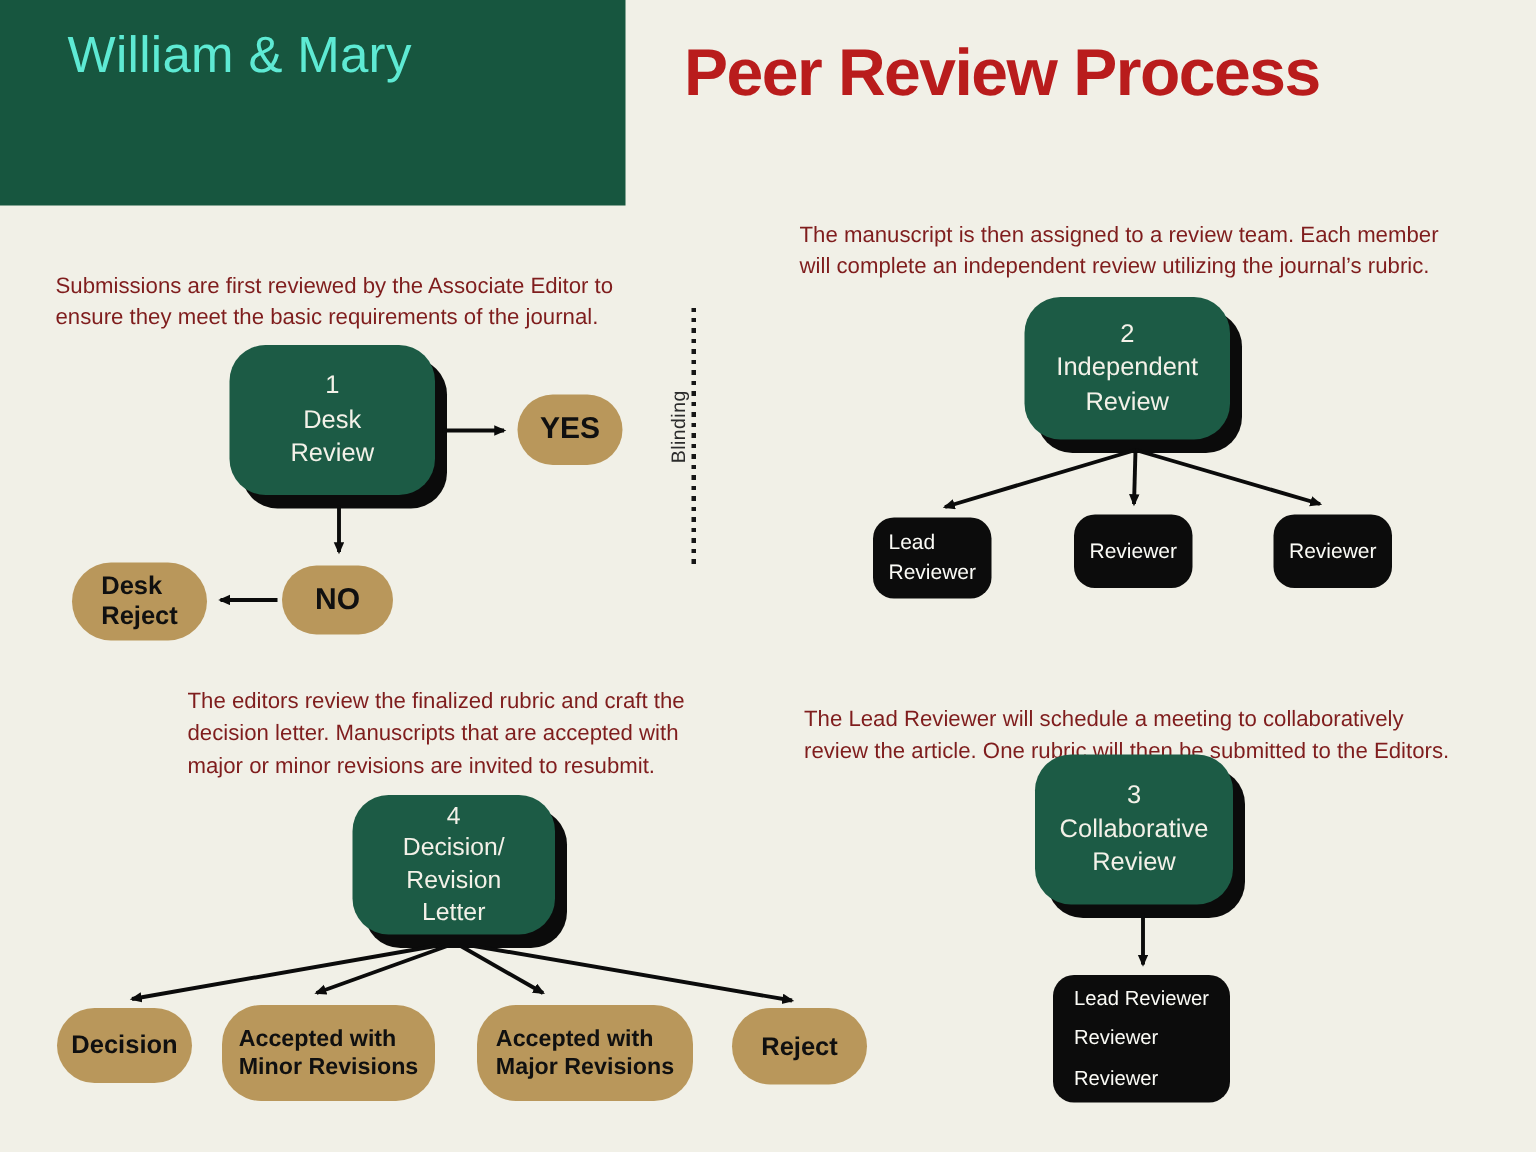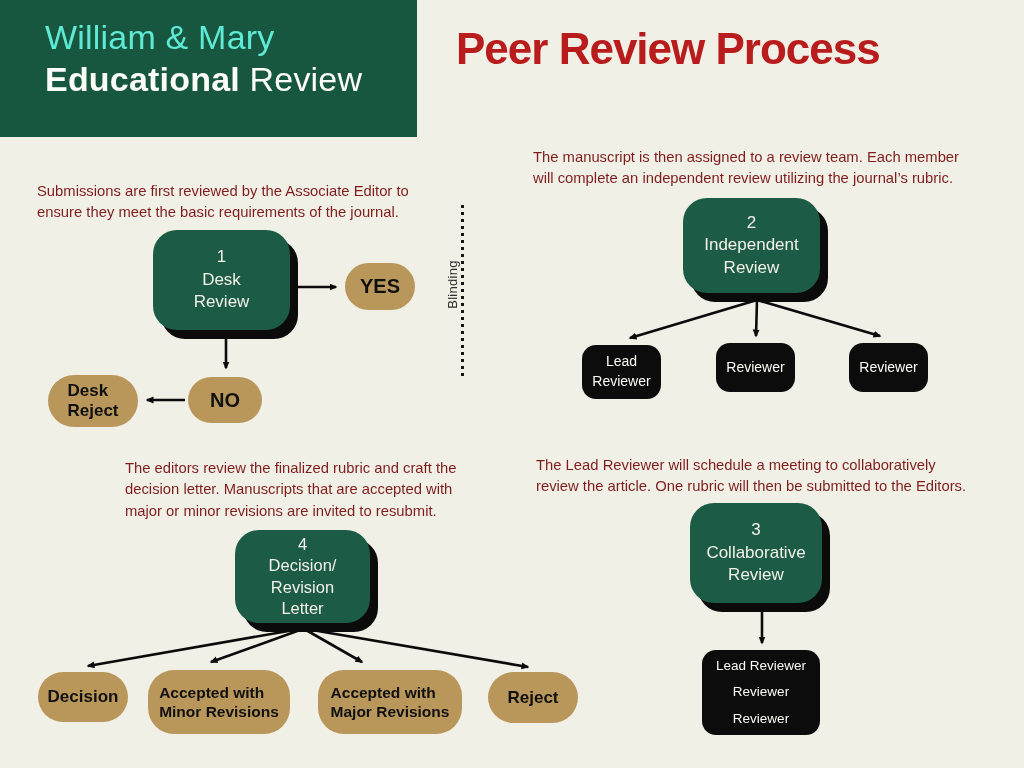"Educational Review" div.logo-line2 { html: <div><span>Educational</span><span> Review</span></div> -> none }
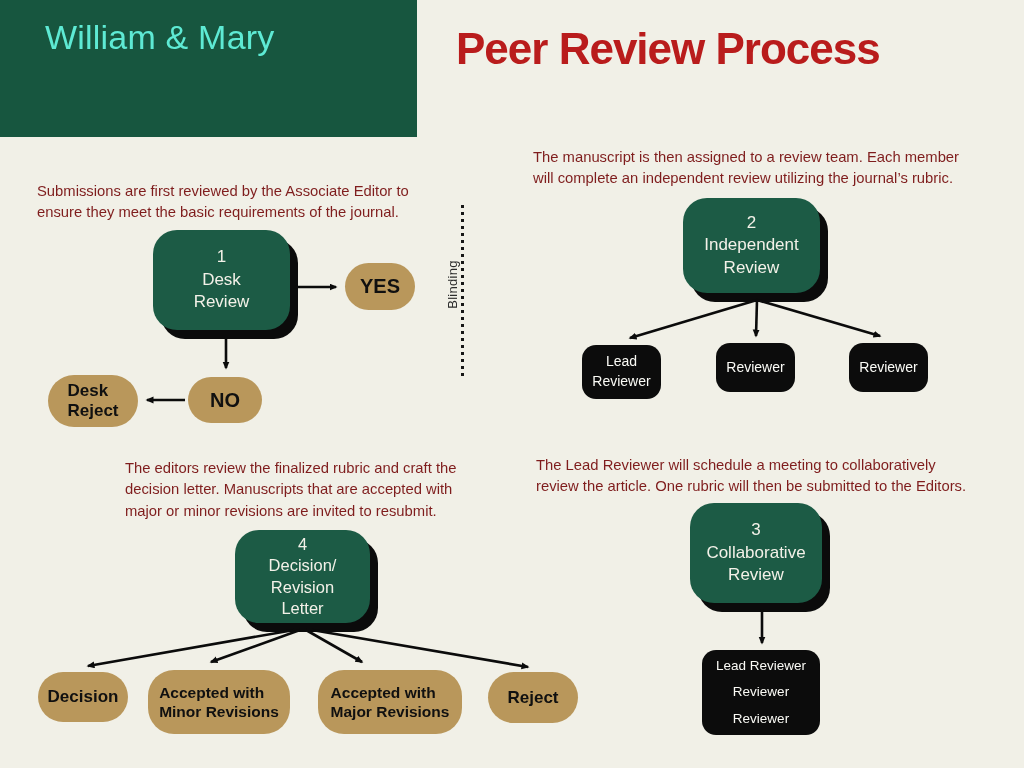"Lead" .black-box { text-align: center -> left }
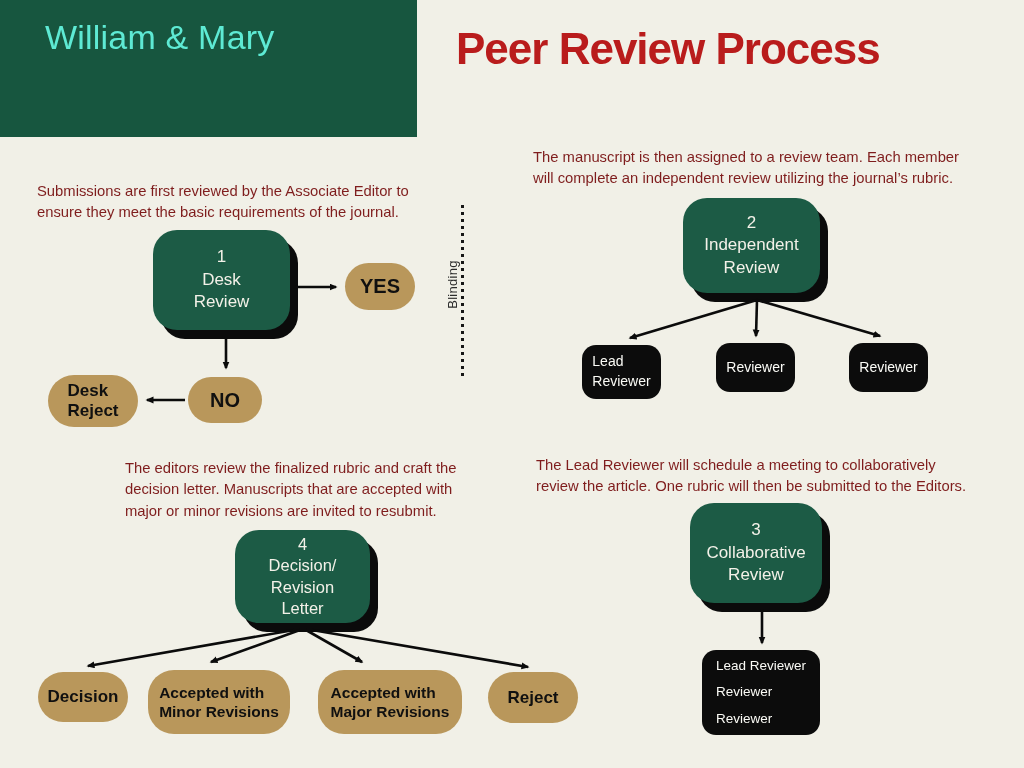"The Lead Reviewer will schedule" .desc3 { top: 455px -> 470px }
